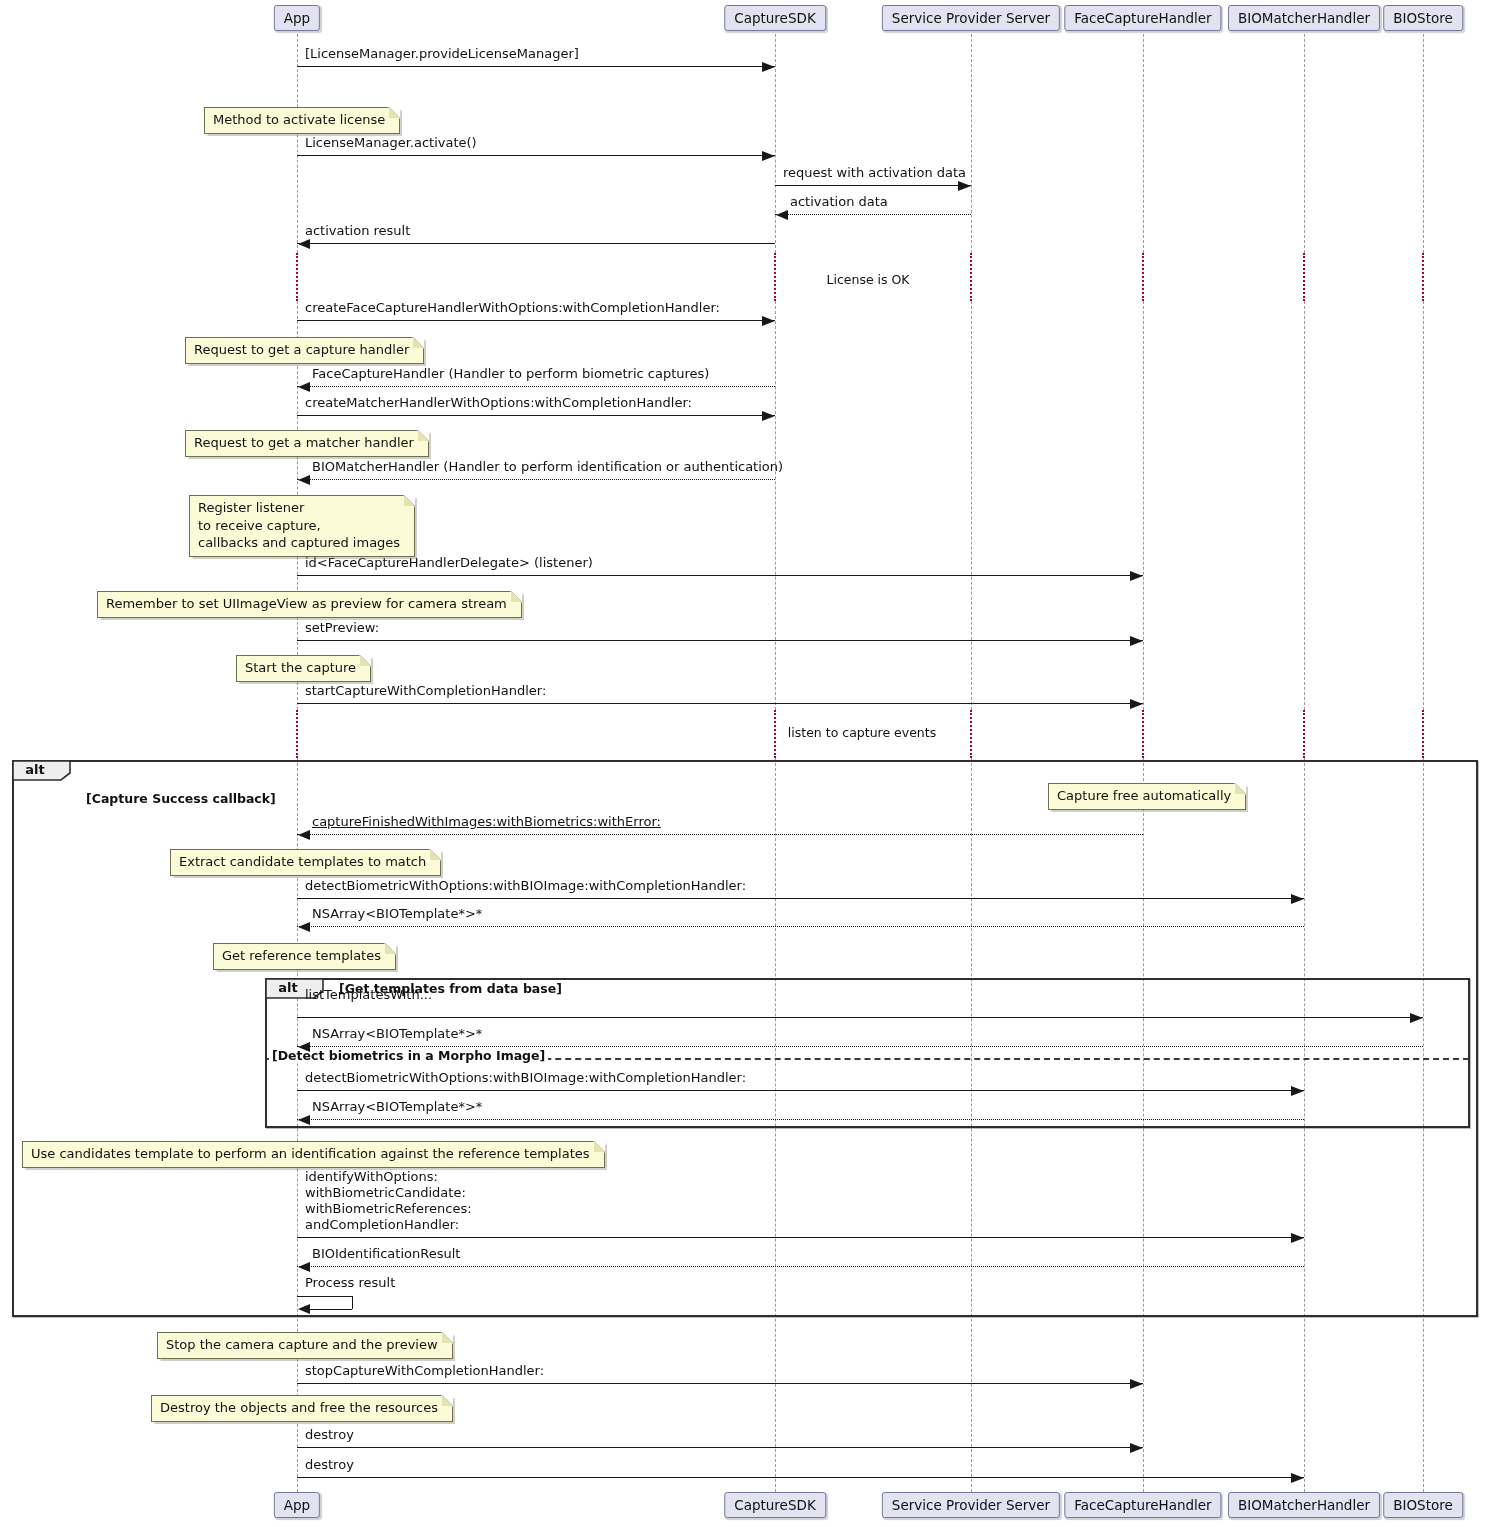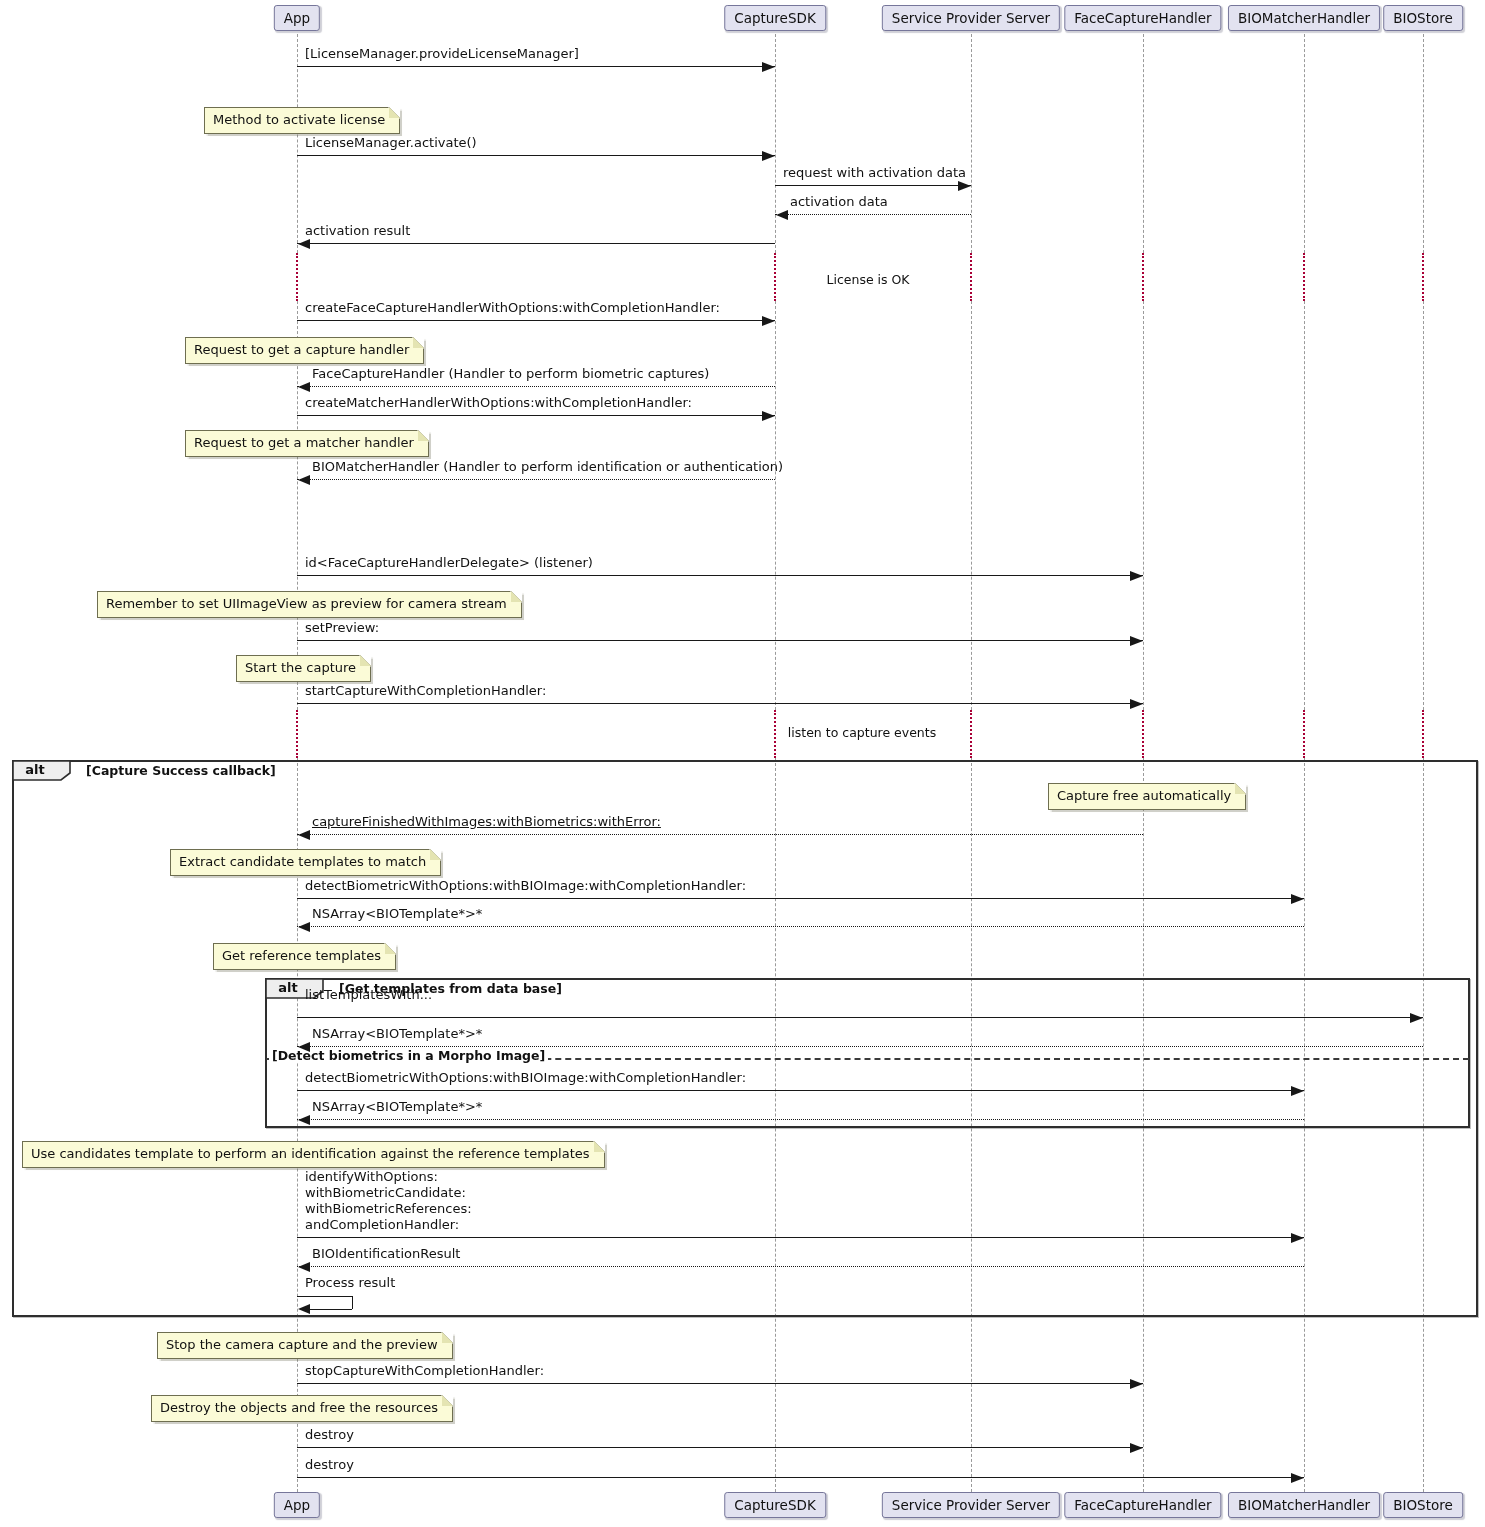"Register listener" div.note { html: none -> <div>Register listener to receive capture, callbacks and captured images</div> }
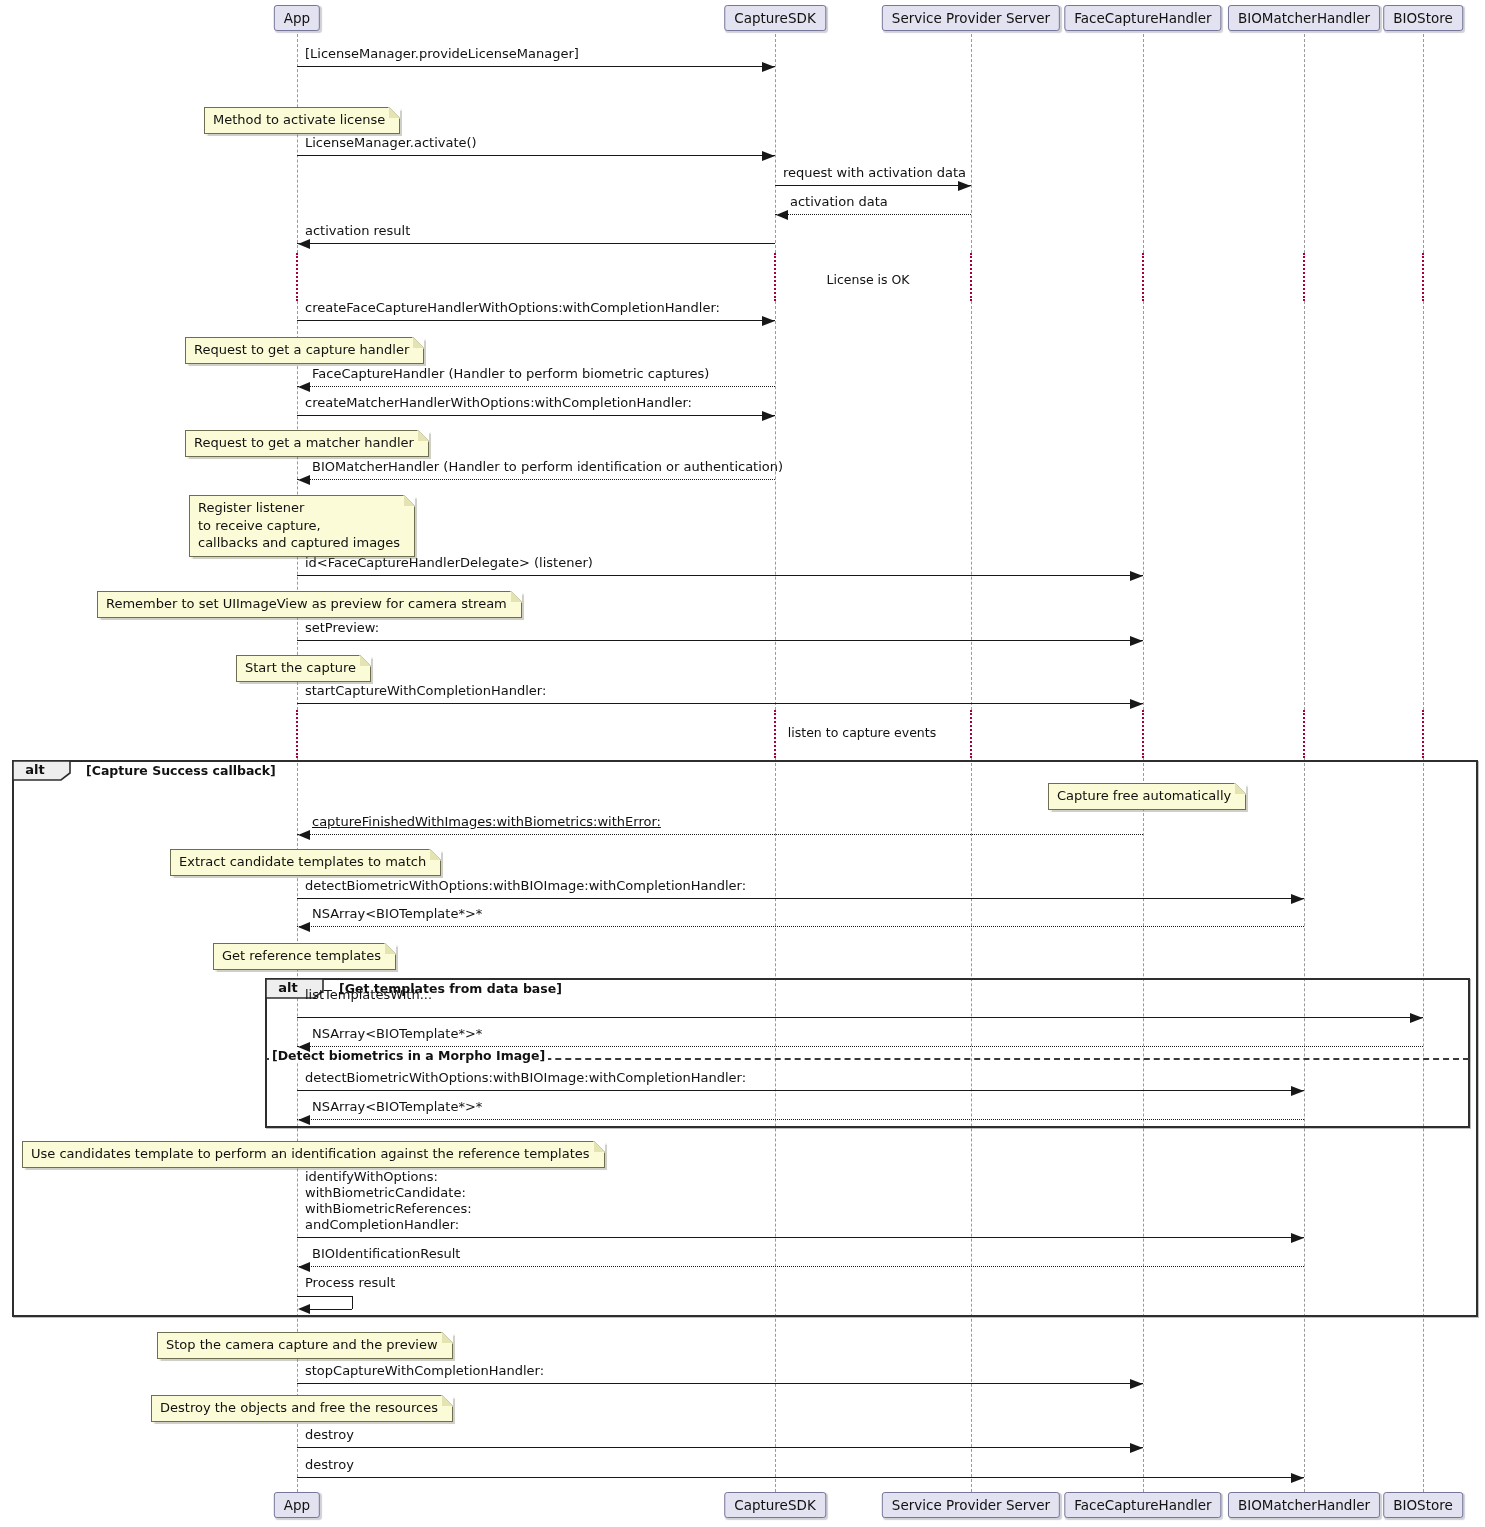"[Capture Success callback]" div.frame-cond { margin-top: none -> 28px }
